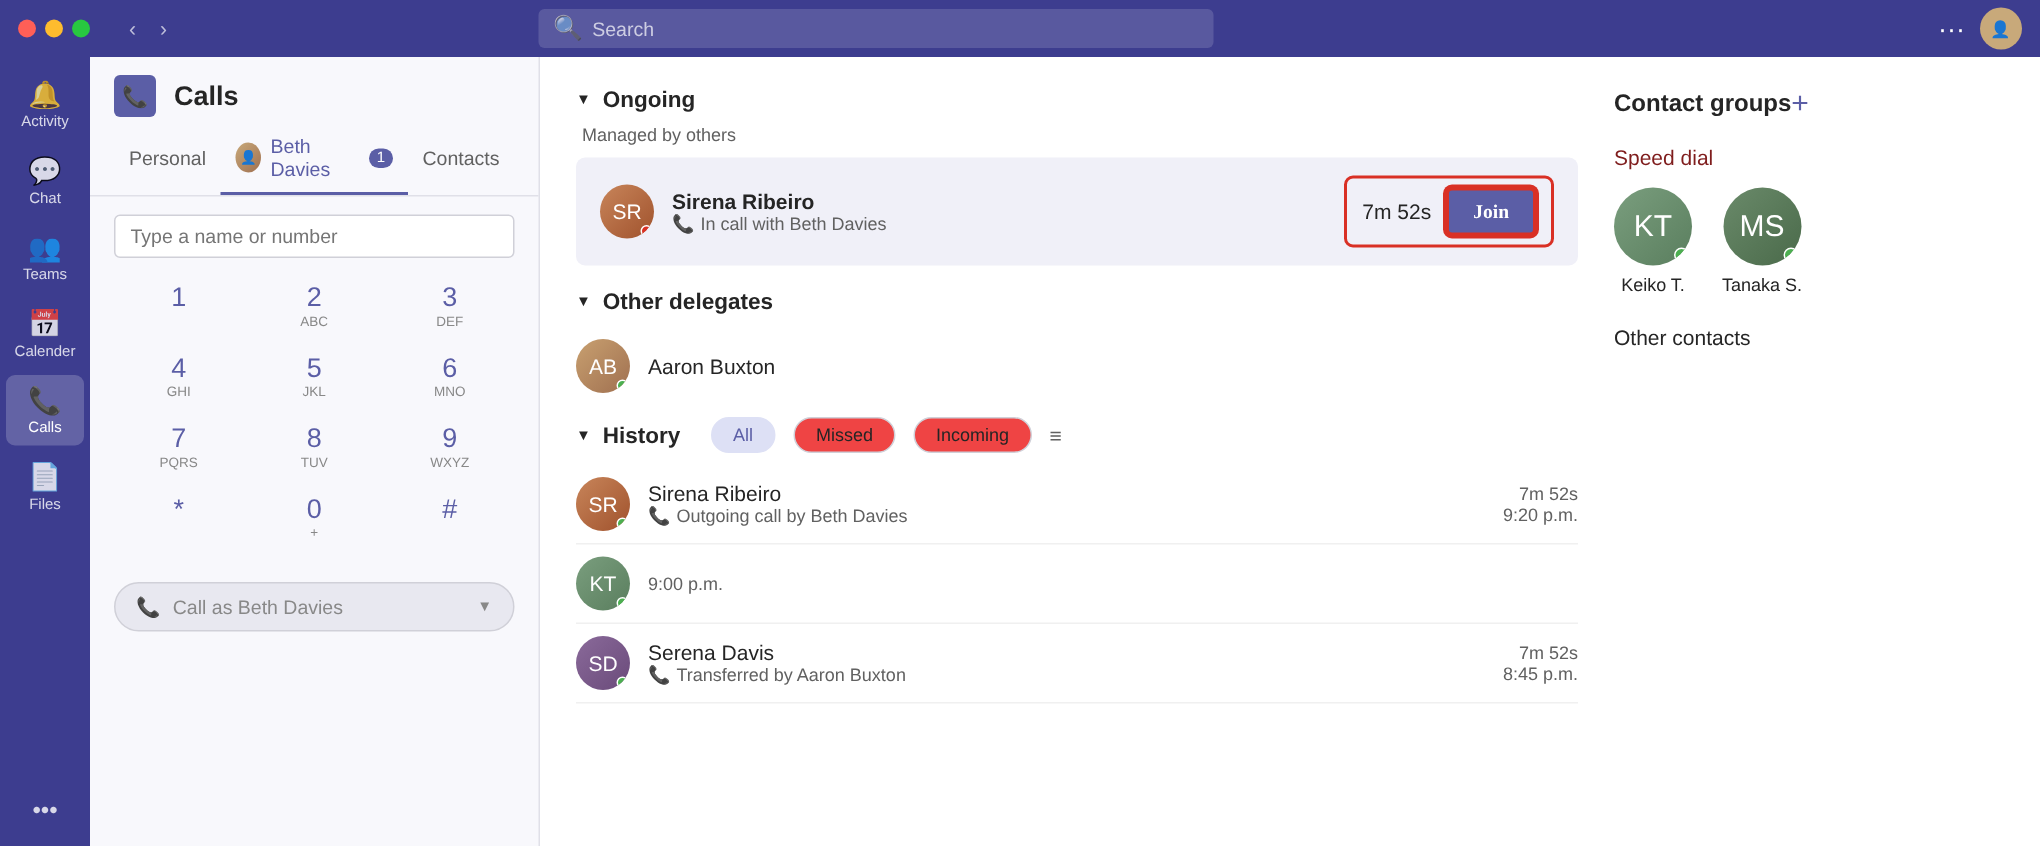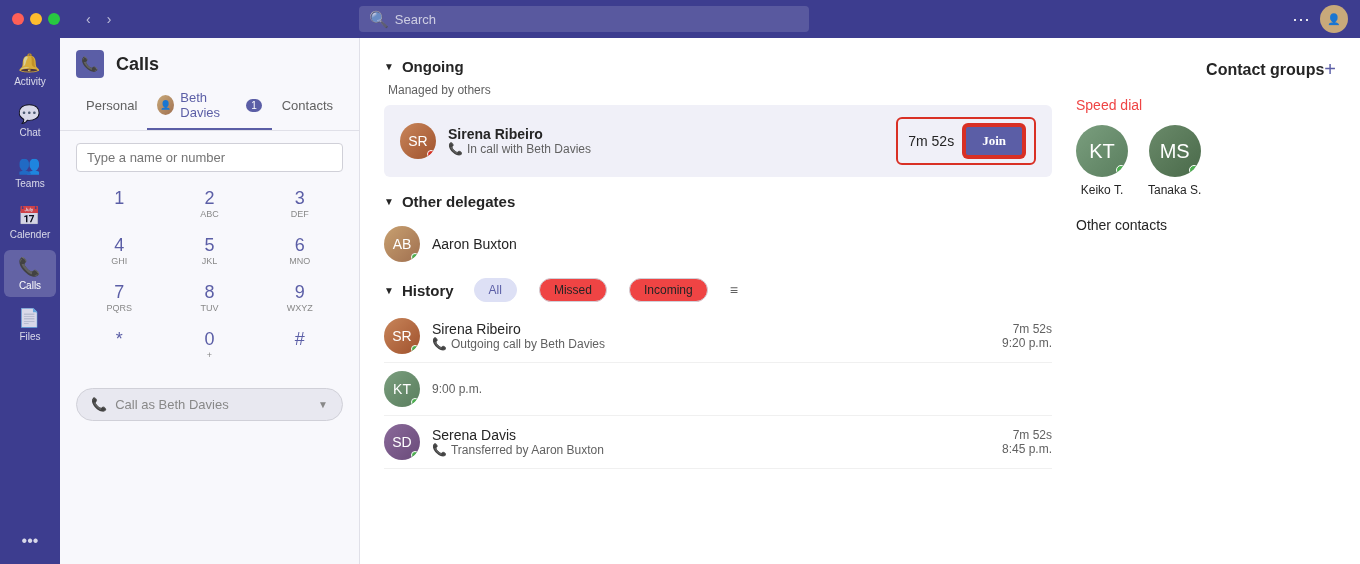"Contact groups" .right-panel-header { justify-content: flex-end -> flex-start }
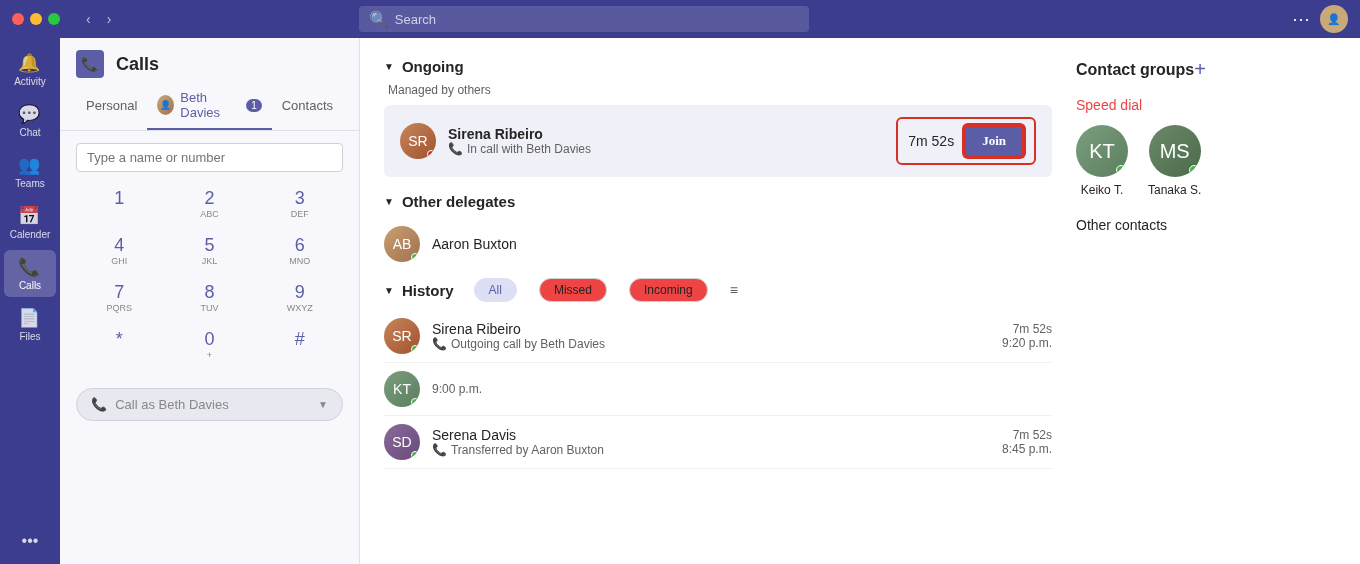"Speed dial" .speed-dial-title { color: #ef4444 -> #7f1d1d }
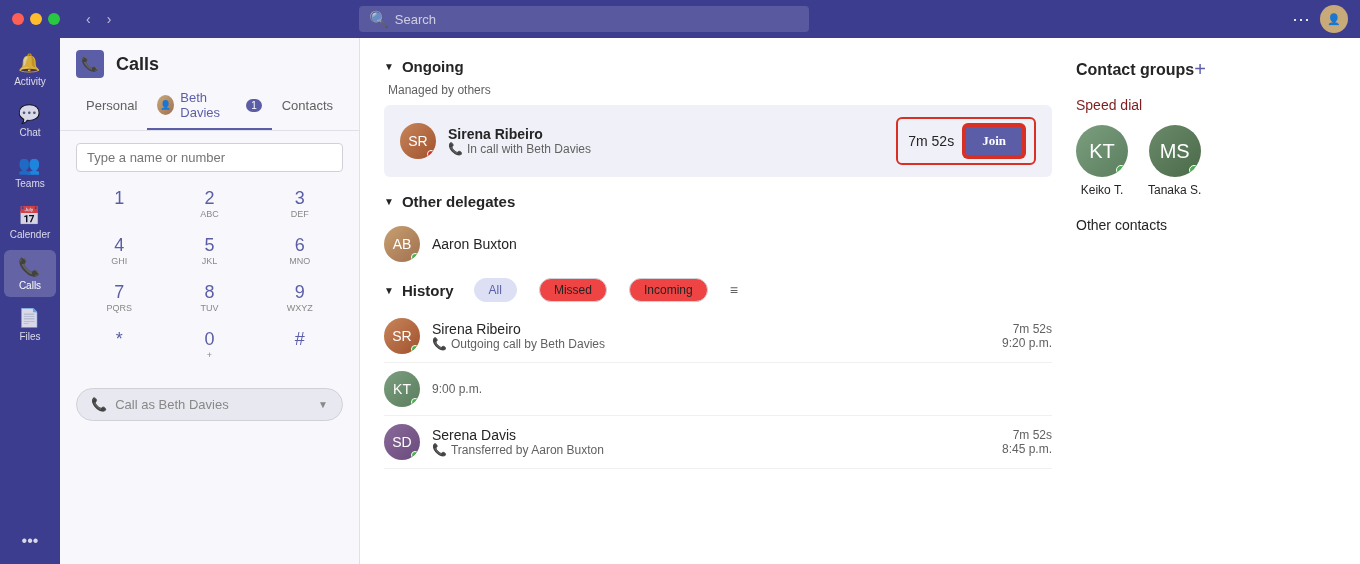"All" .history-filter { gap: 22px -> 12px }
